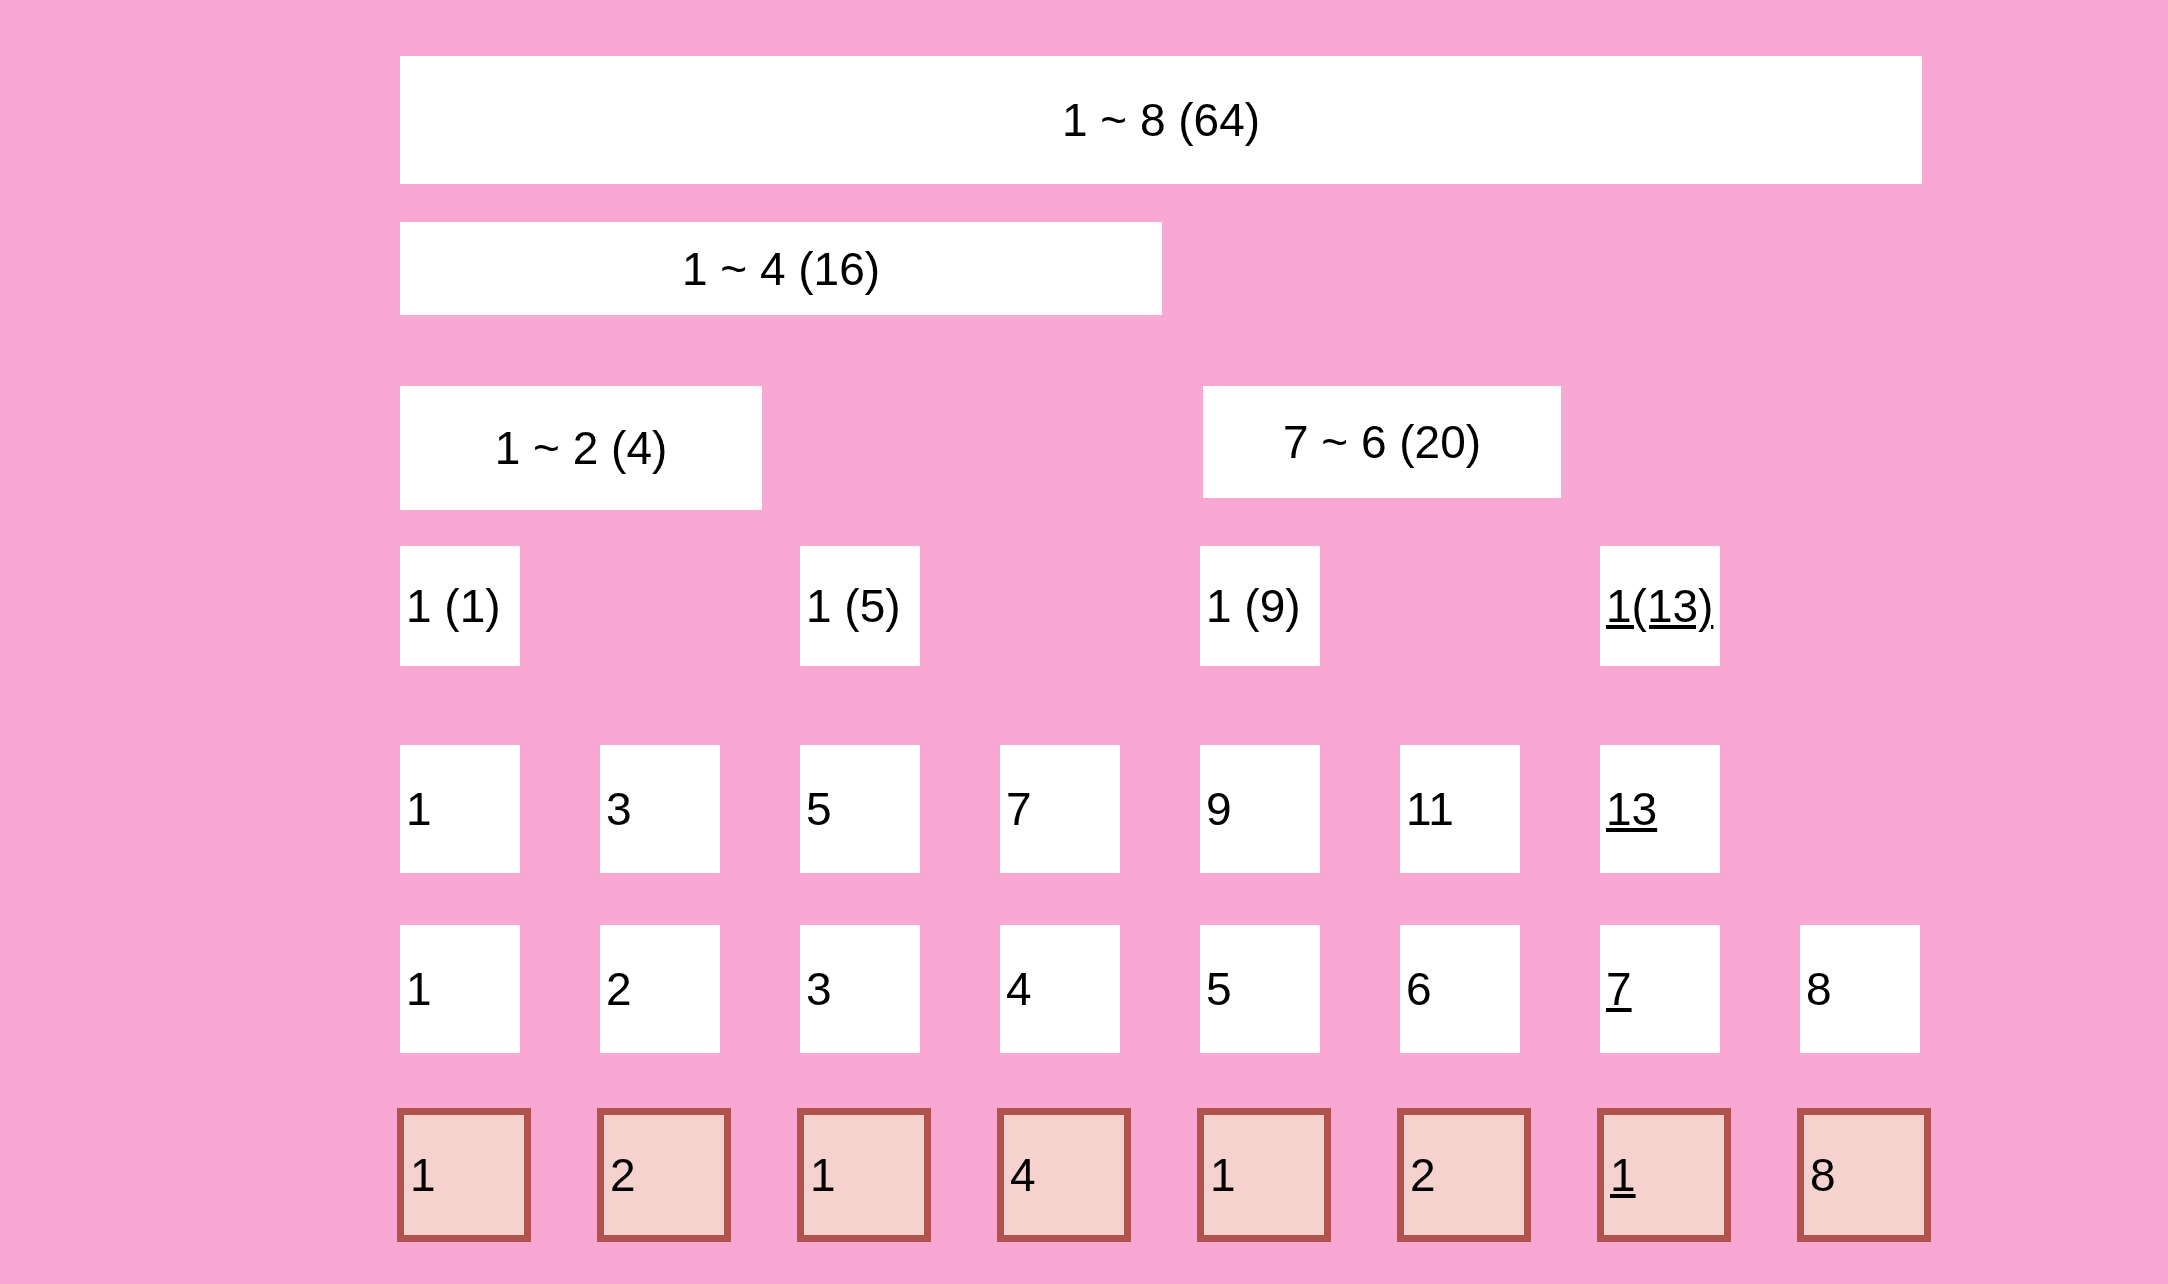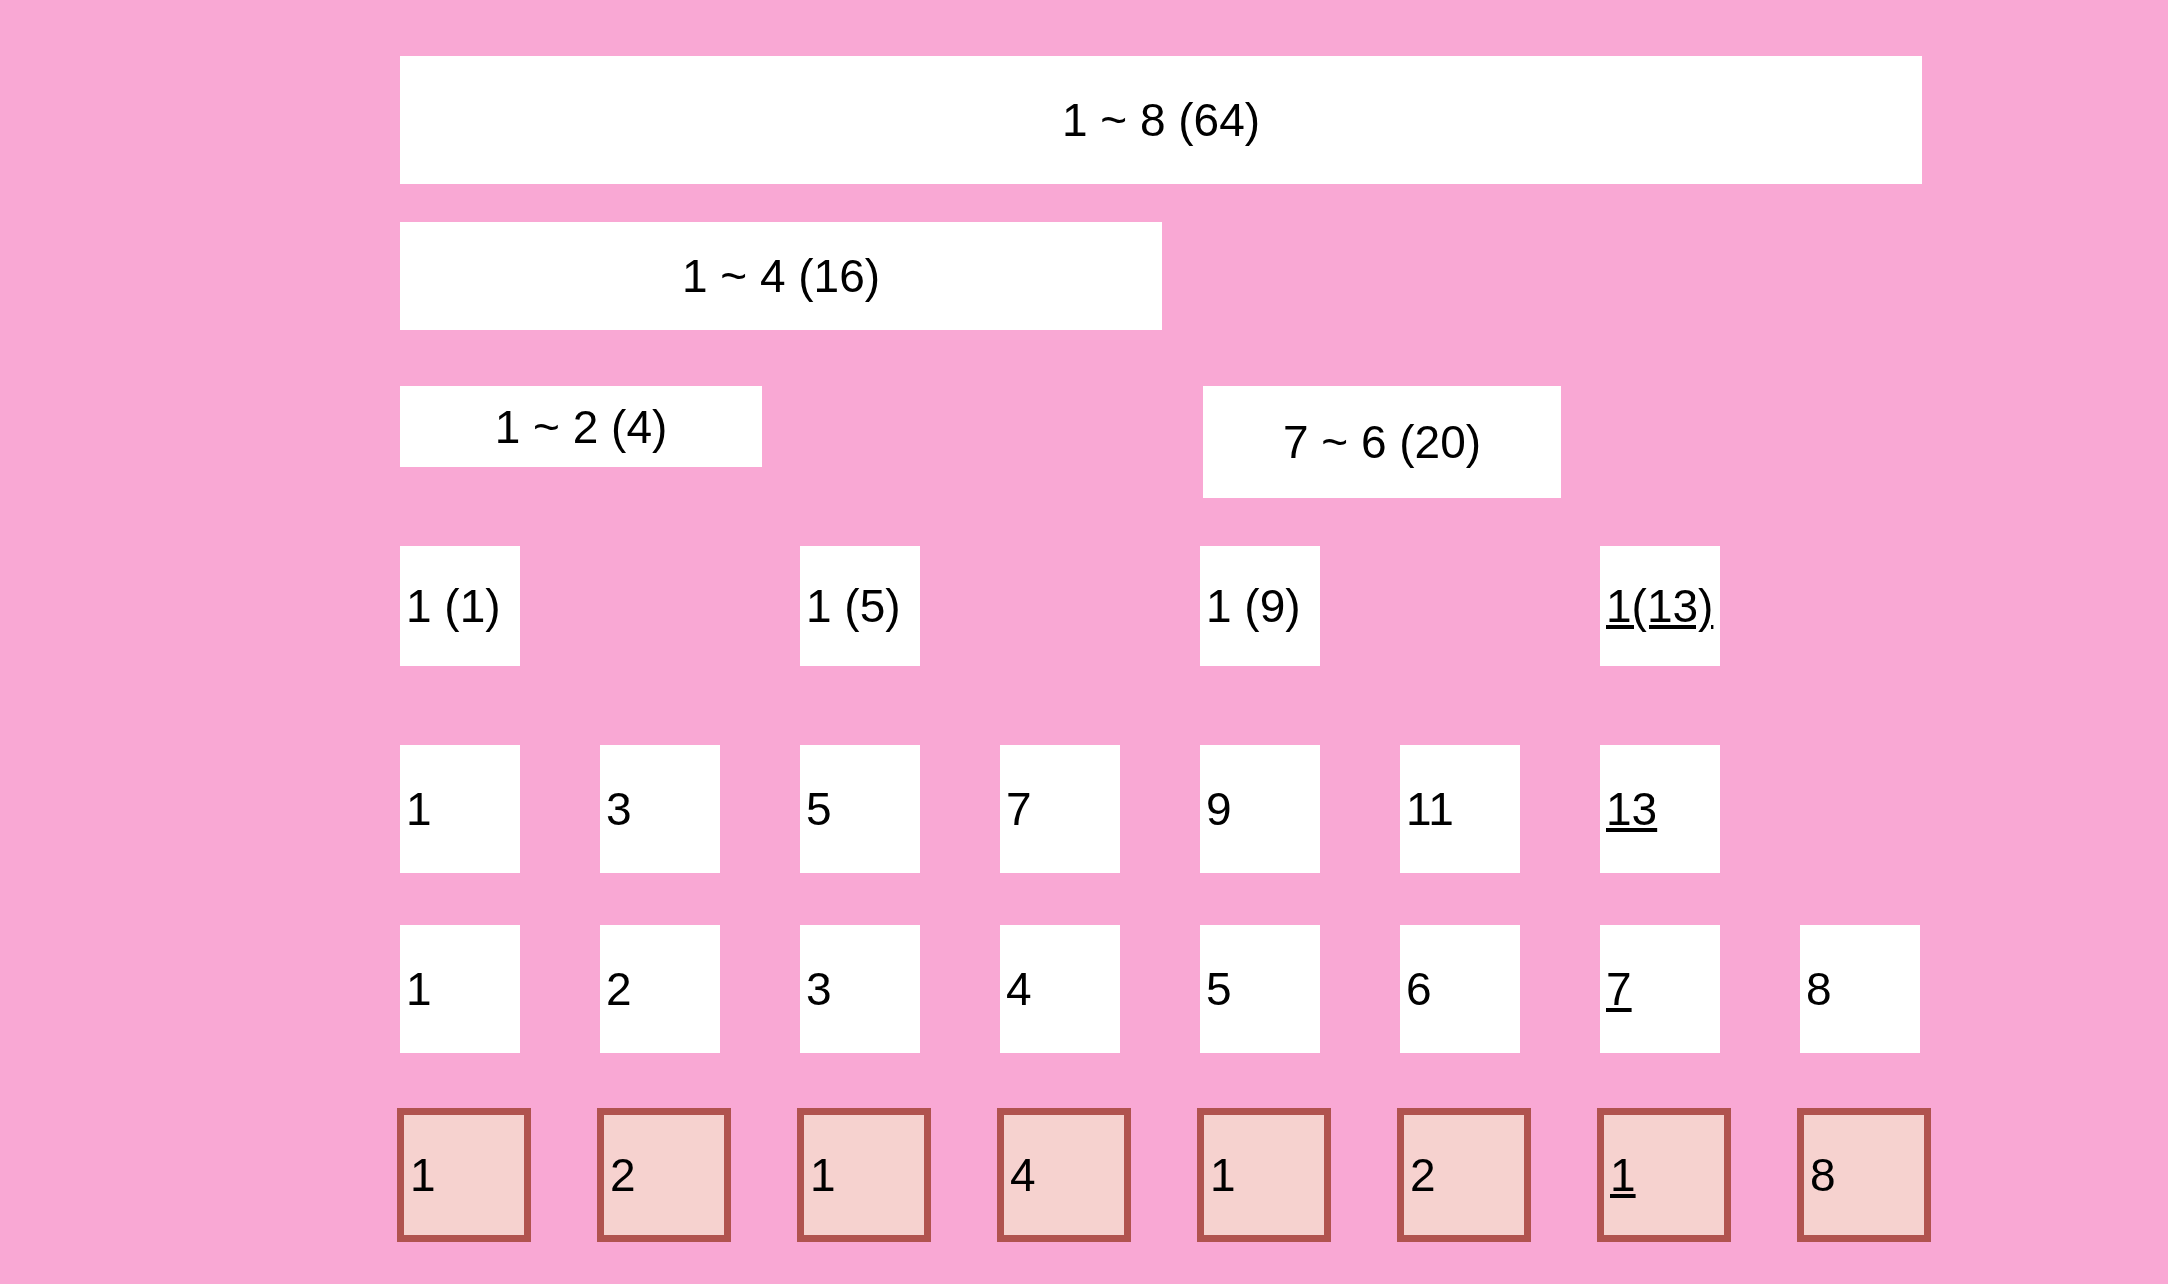"1 ~ 4 (16)" .row-span-half { height: 108px -> 93px }
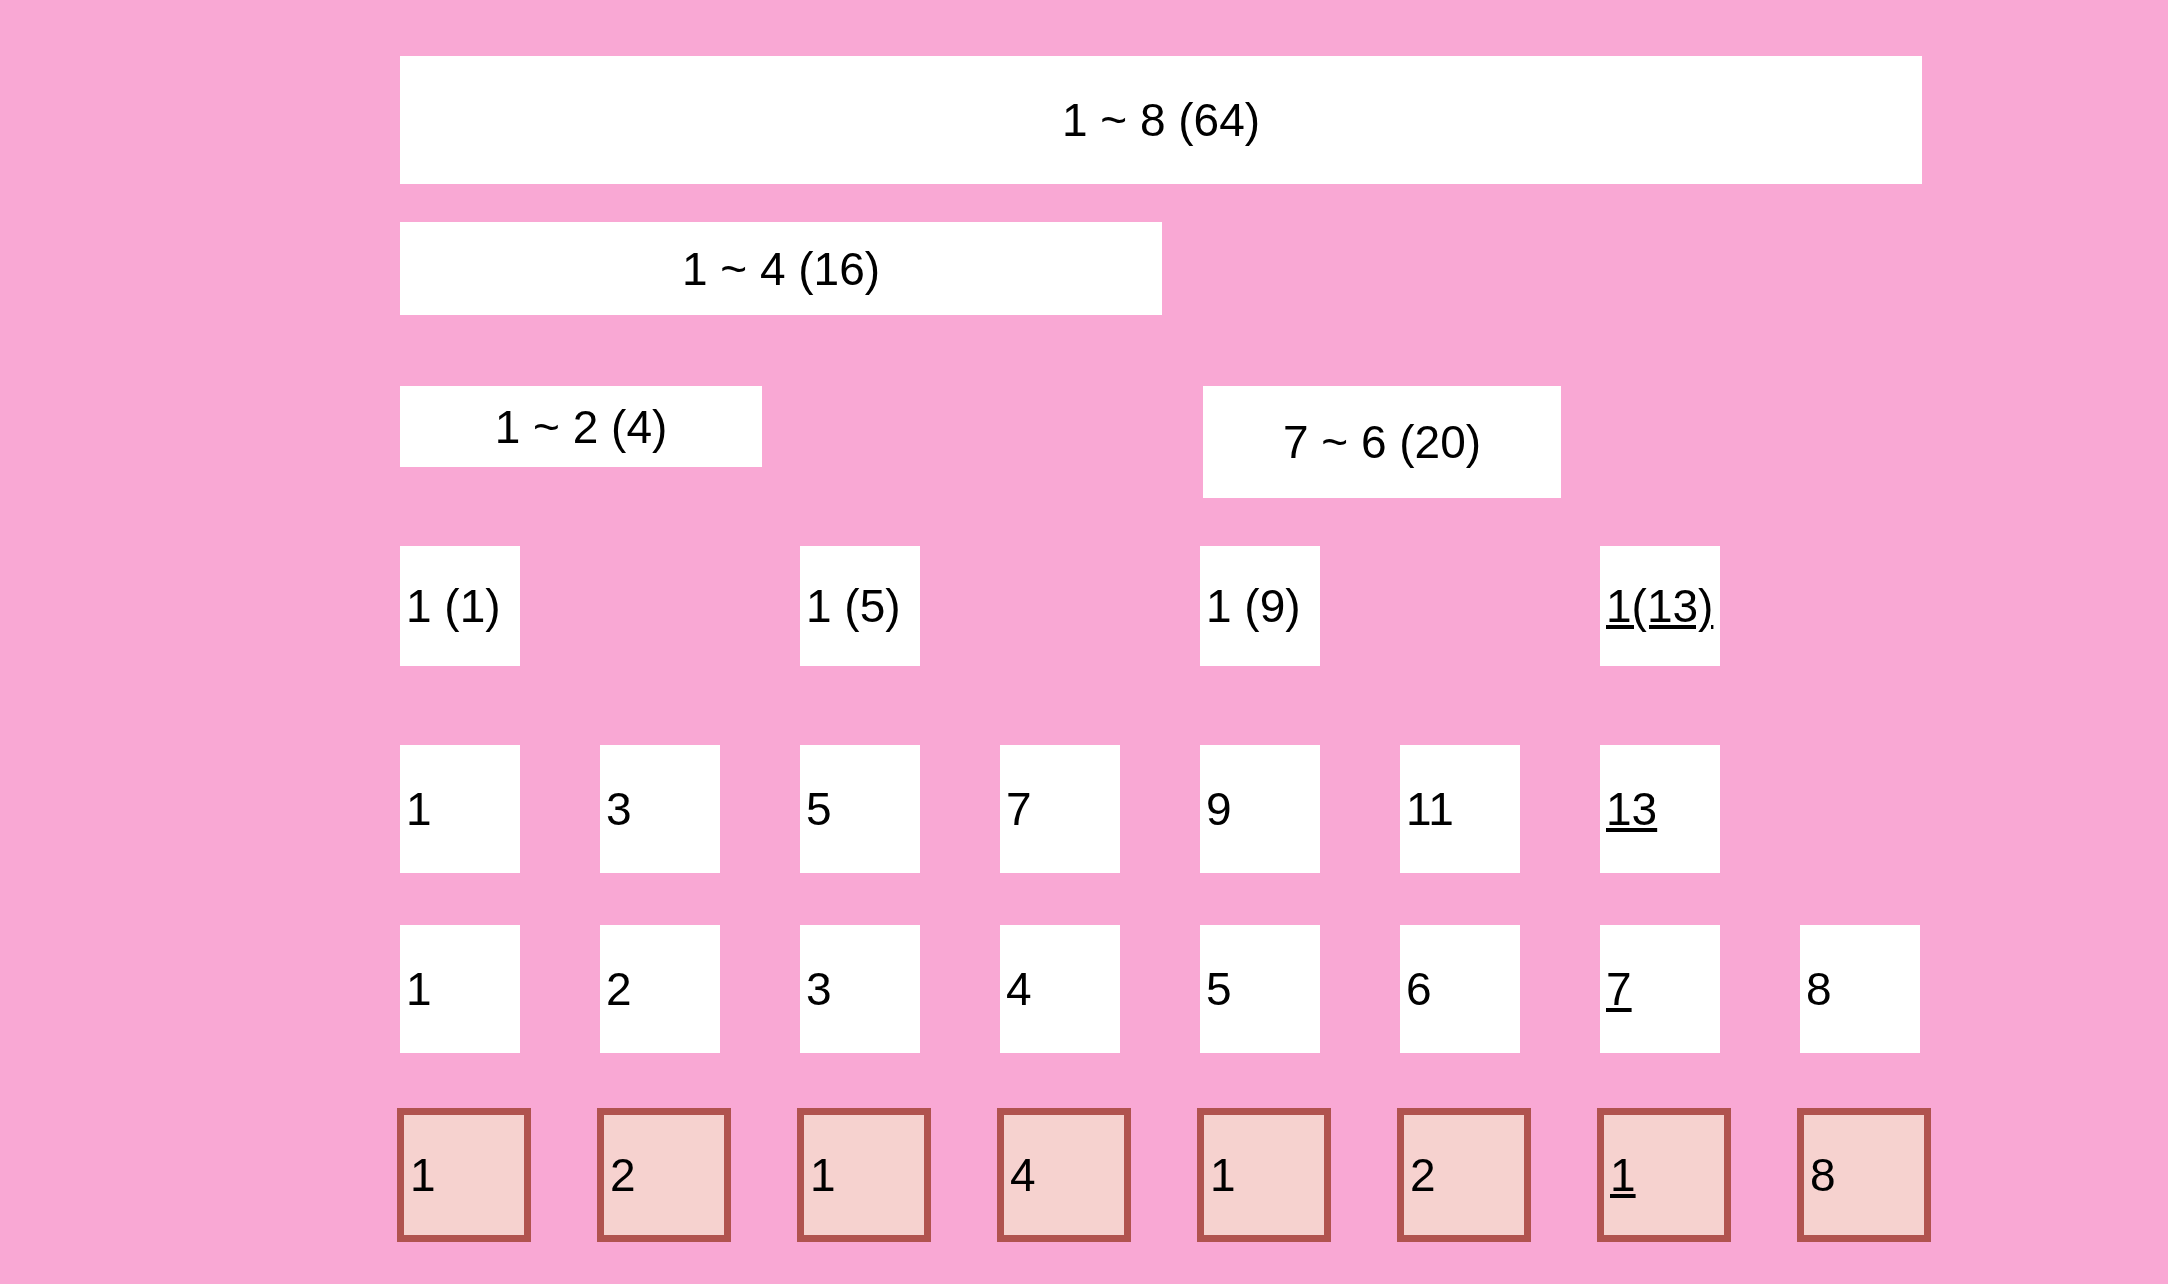"1 ~ 2 (4)" .row3-a { height: 81px -> 124px }
